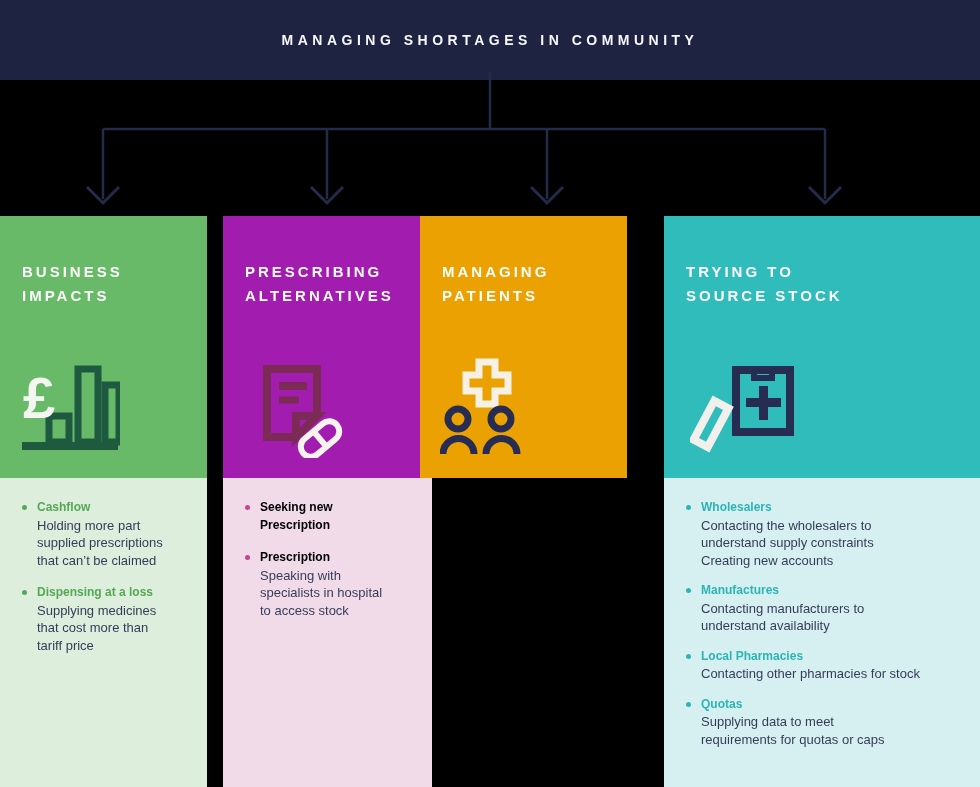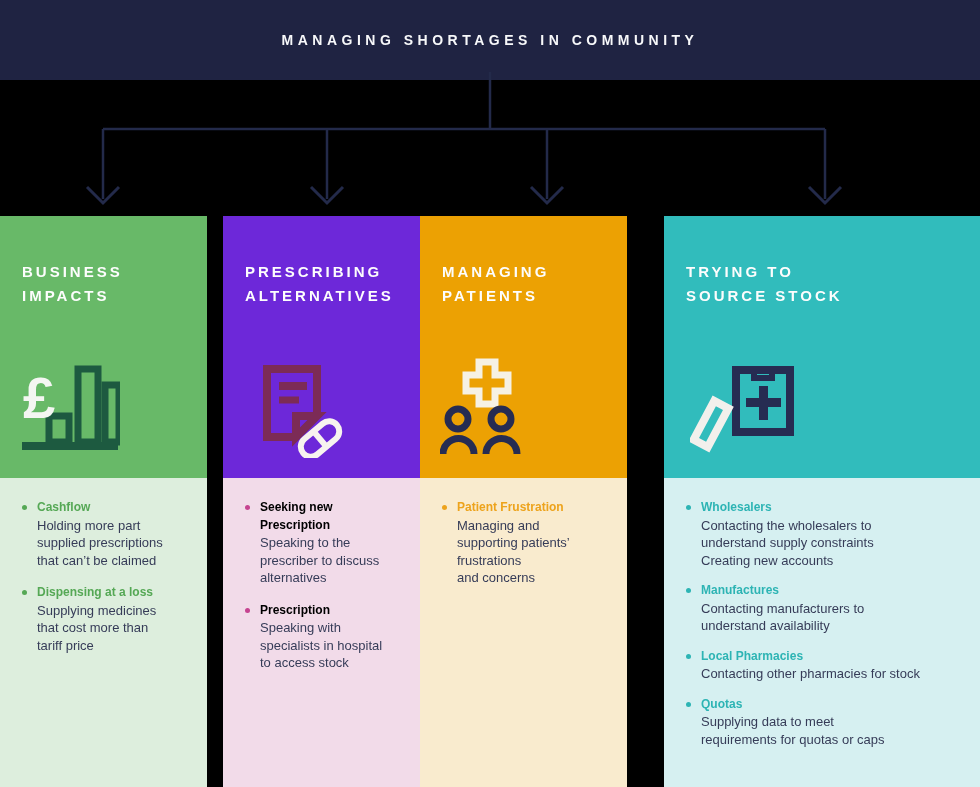"PRESCRIBING" .col2 .col-head { background: #6d28d9 -> #a21caf }
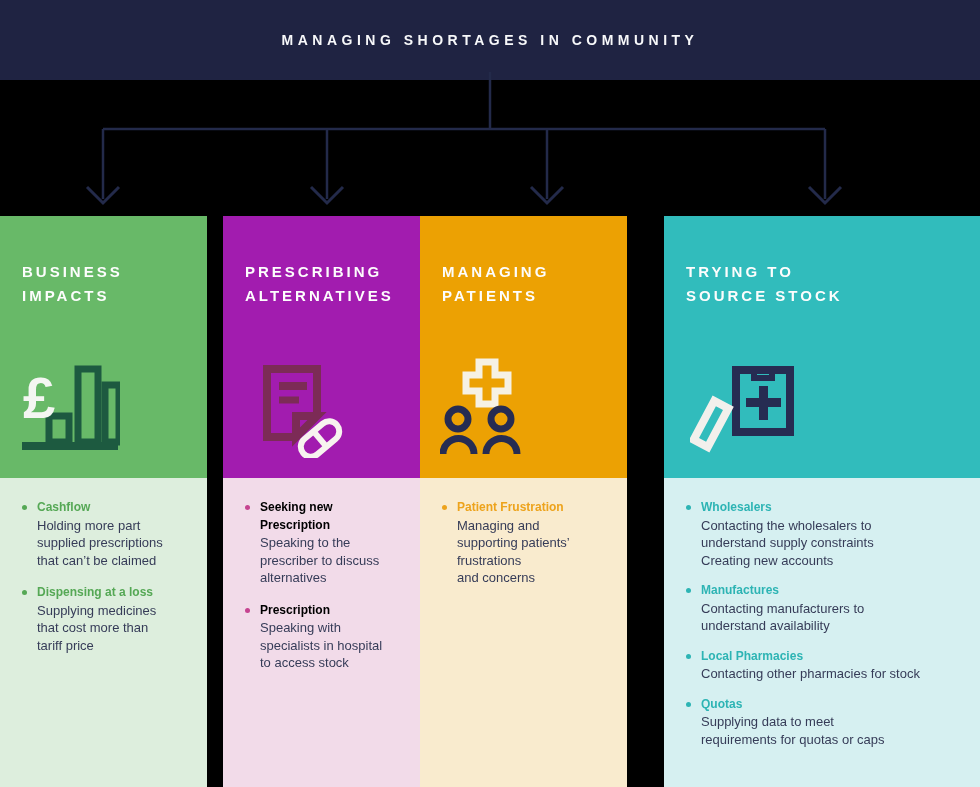"Patient Frustration" div.col-body { html: <div> <ul> <li> <div>Patient Frustration</div> <div>Managing and supporting patients’ frustrations and concerns</div> </li> </ul> </div> -> none }
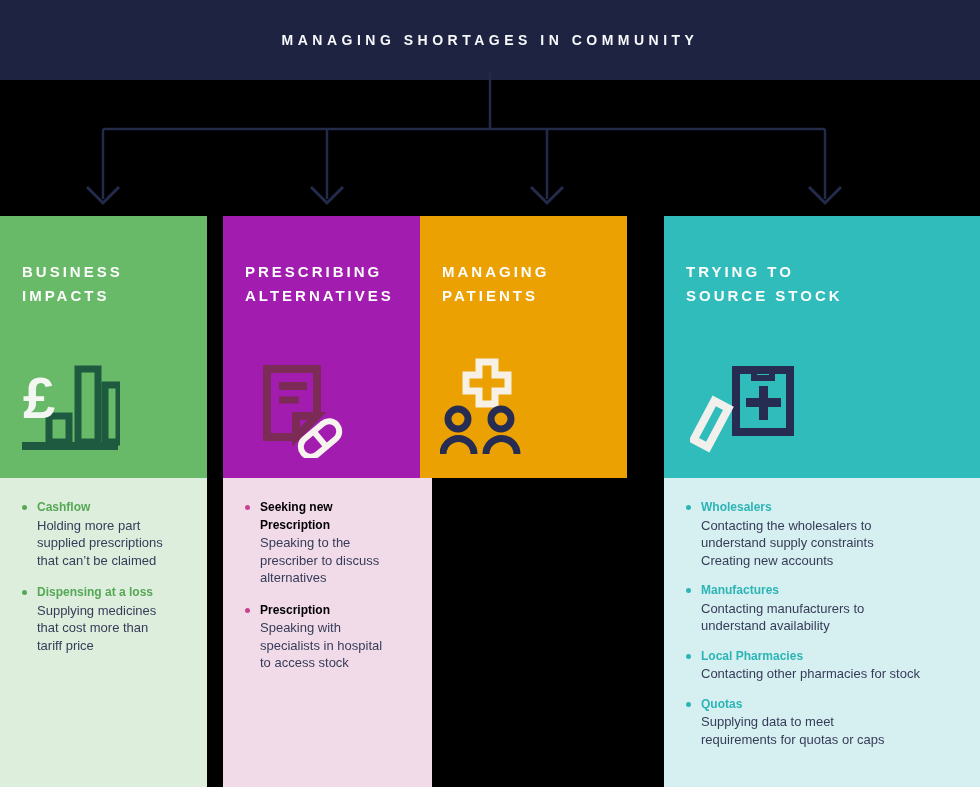"Speaking to the" div.item-desc { html: <div>Speaking to the prescriber to discuss alternatives</div> -> none }
